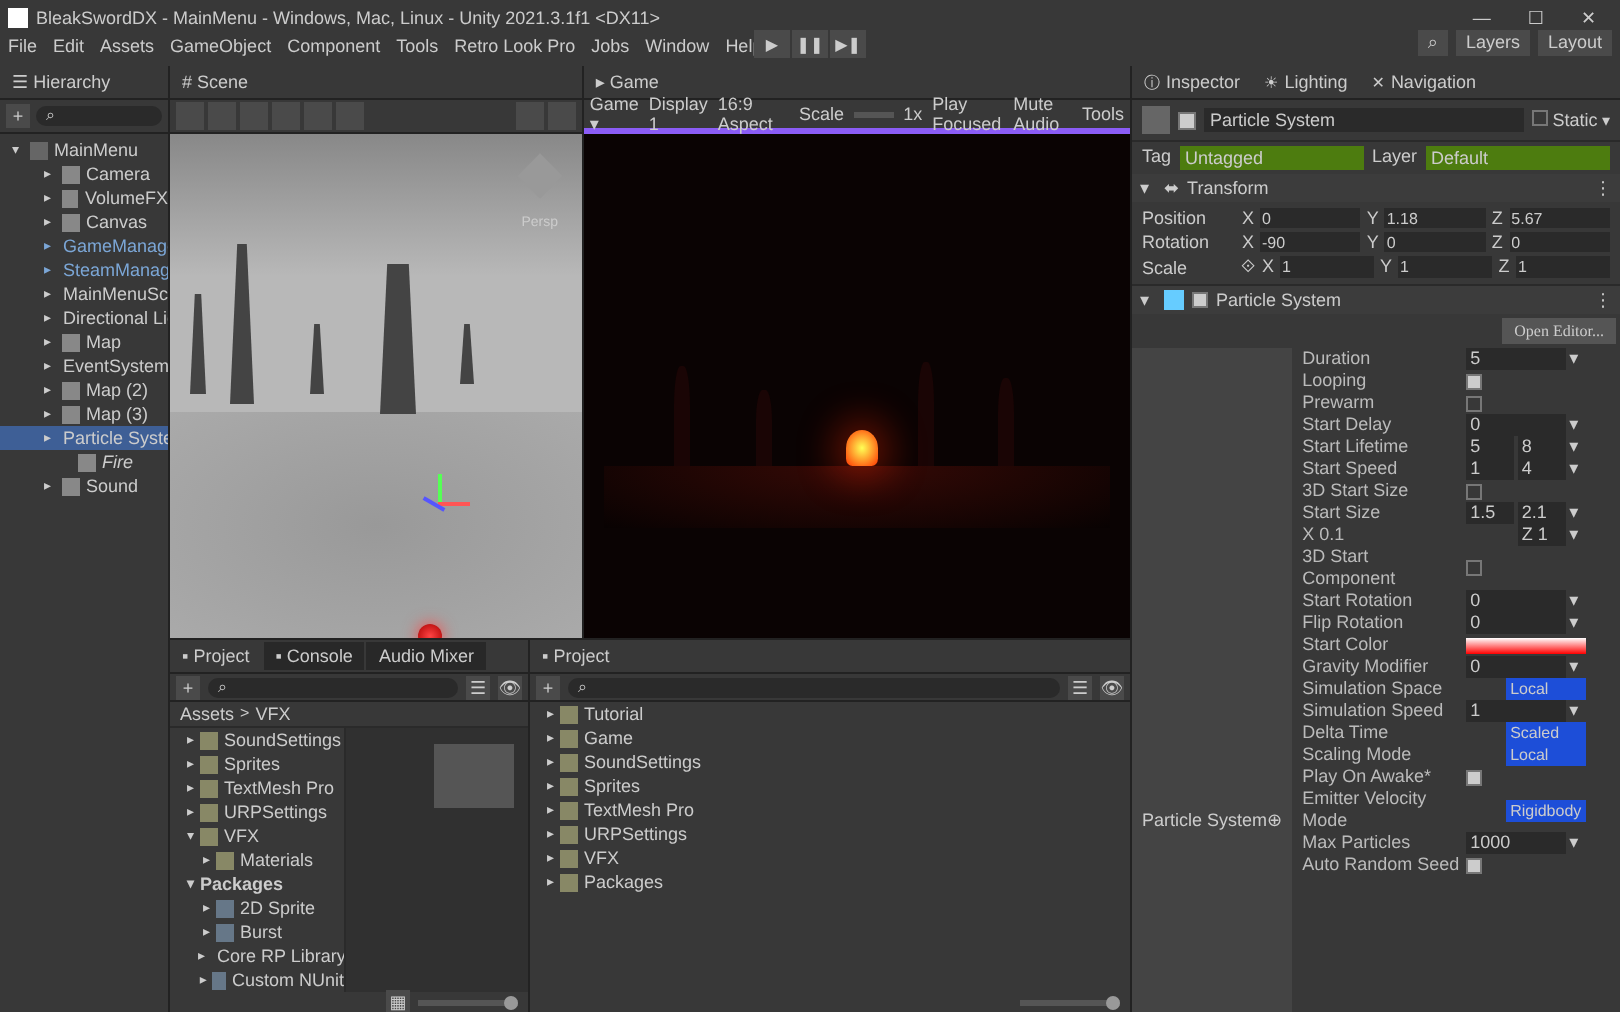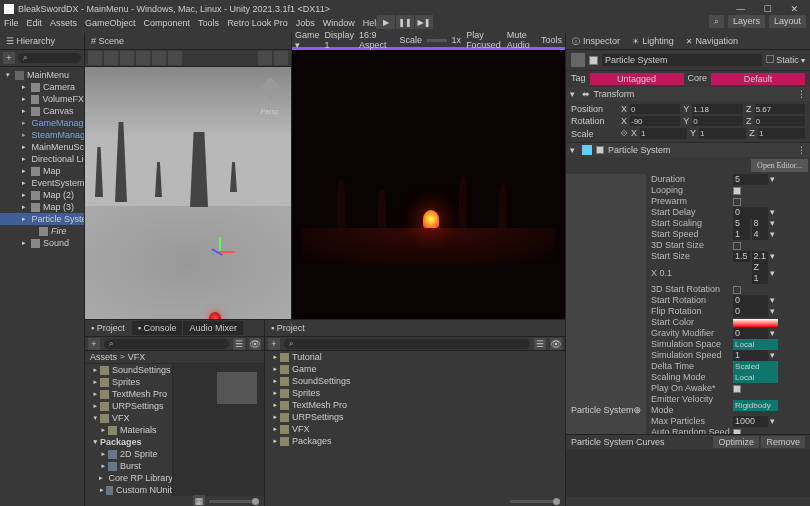"▸ Game" div.tab-header { html: none -> <div> <div>▸ <span>Game</span></div> </div> }
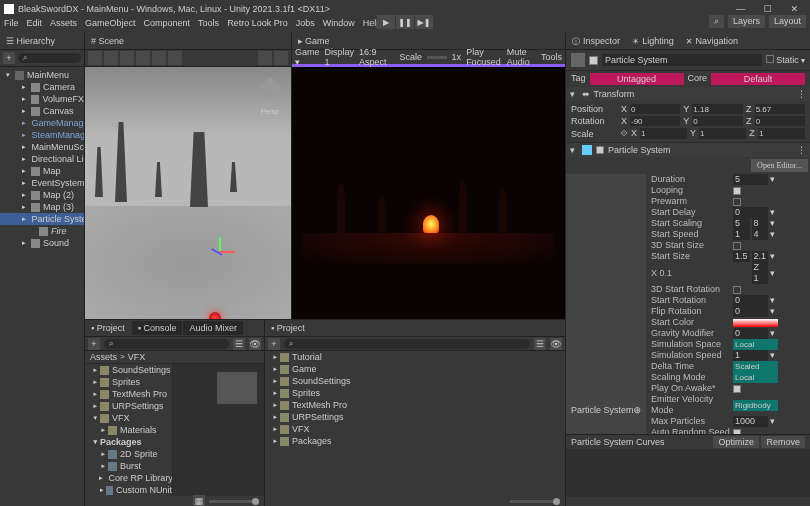"Untagged" .tag-row .dd { background: #be185d -> #4d7c0f; padding: 1px 18px -> 1px 3px; text-align: center -> none }
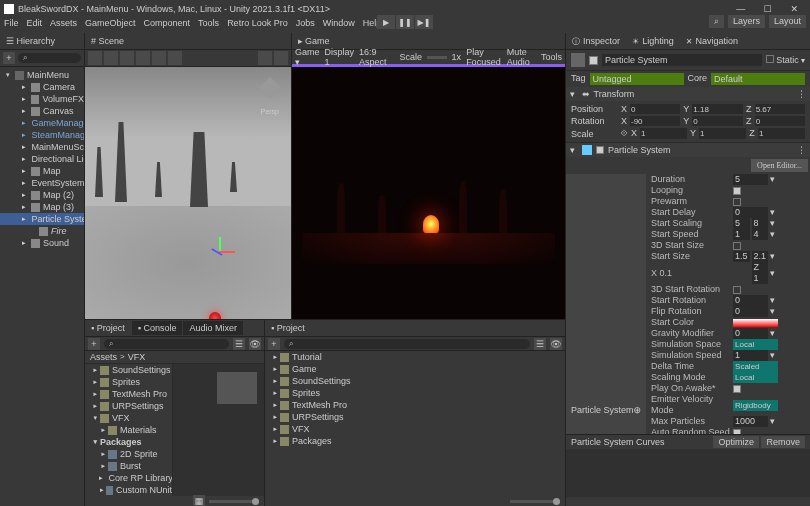"Core" span { text: Core -> Layer }
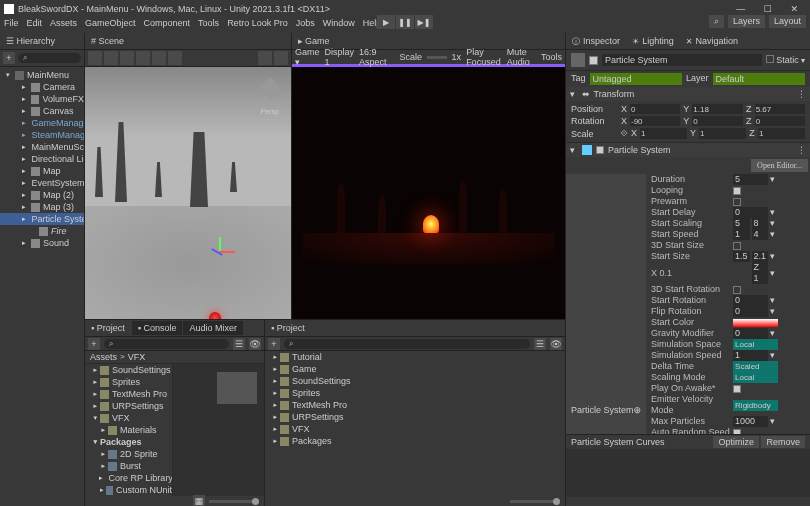"Start Scaling" span.lbl { text: Scaling -> Lifetime }
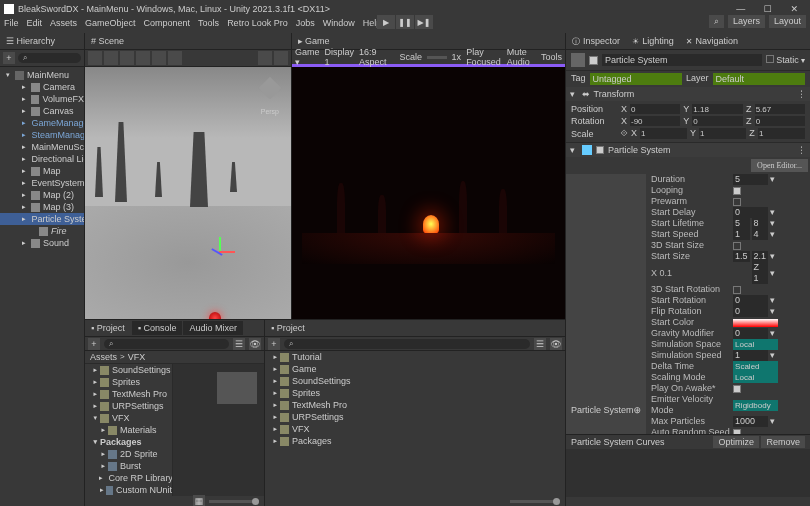"3D Start Rotation" span.lbl { text: Rotation -> Component }
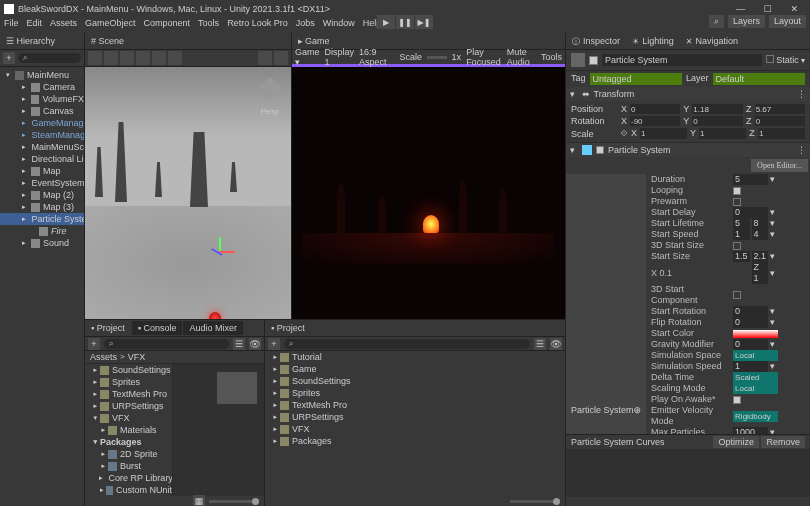"Local" .ps-row .dd { background: #0f766e -> #1d4ed8; margin-left: none -> 20px }
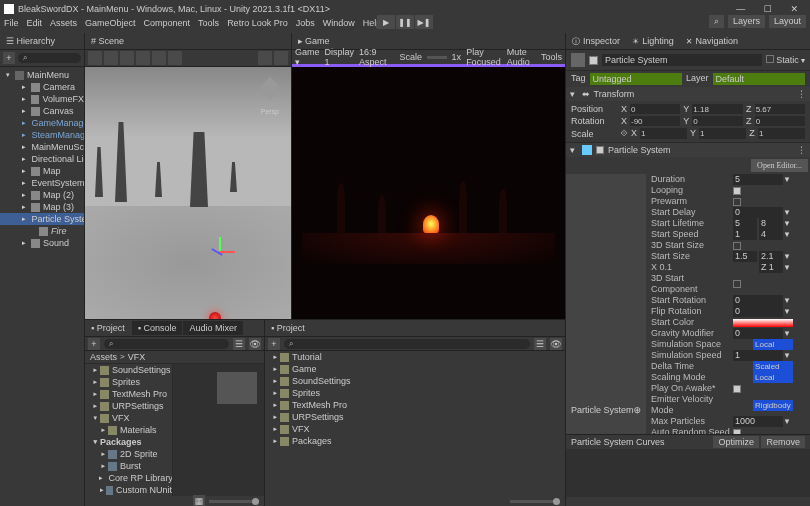"Particle System Curves" div.curves { html: <div> <div> <span>Particle System Curves</span> <span> <span>Optimize</span> <span>Remove</span> </span> </div> <div></div> </div> -> none }
